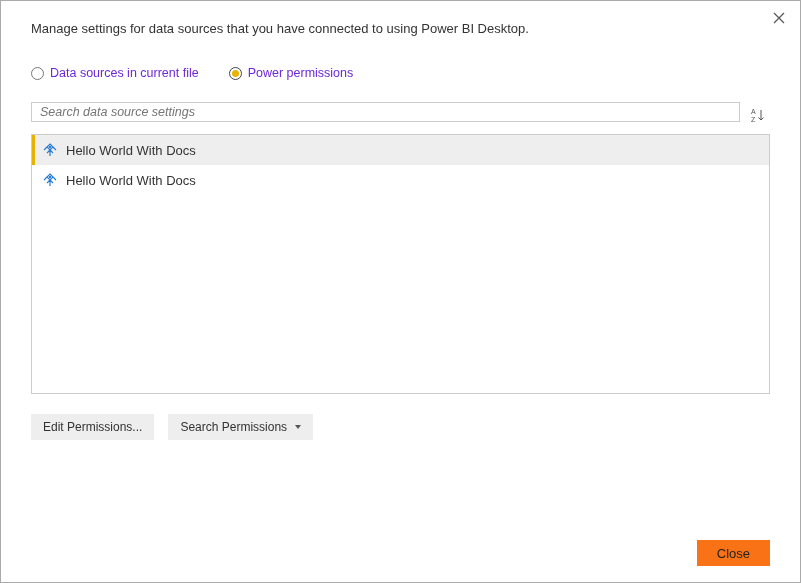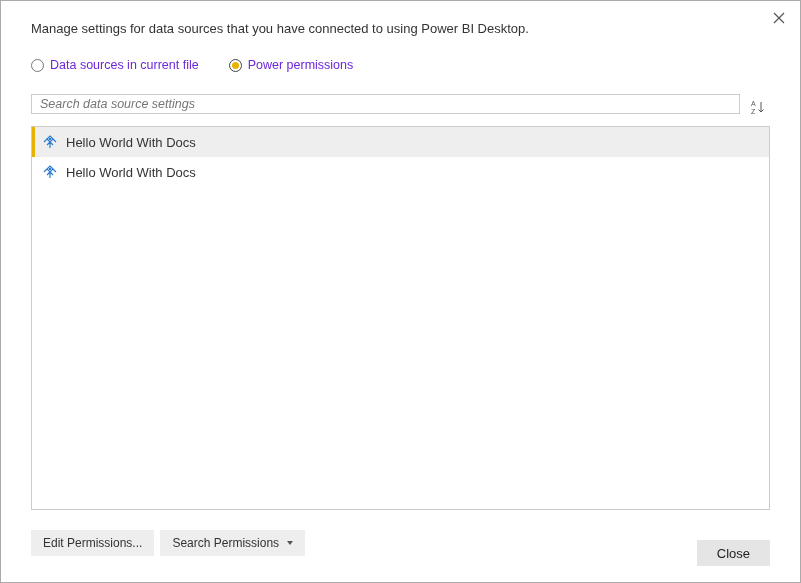"Manage settings for data sources" .subtitle { margin-bottom: 22px -> 30px }
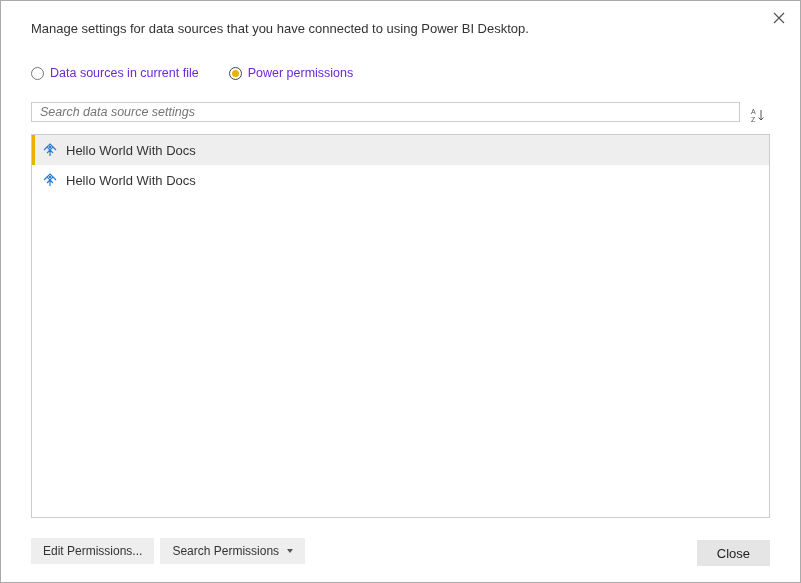"Hello World With Docs" .list-box { height: 384px -> 260px }
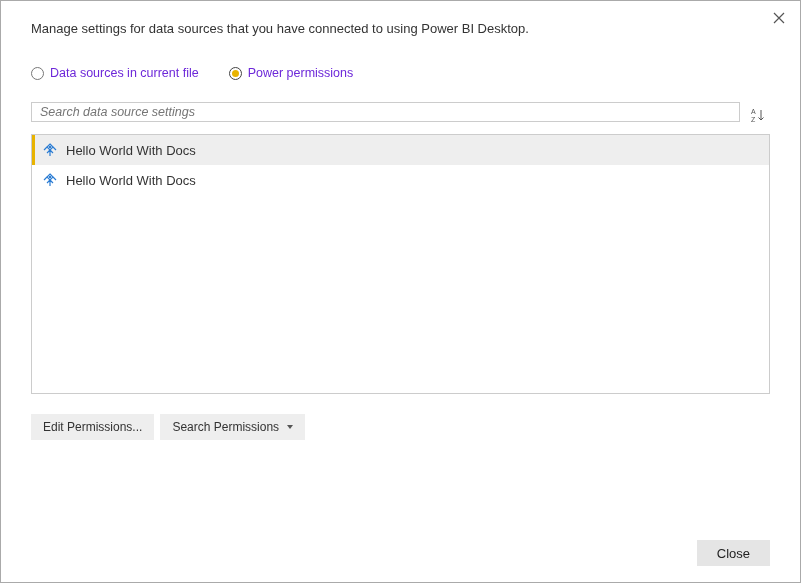"Edit Permissions..." .button-row { gap: 6px -> 14px }
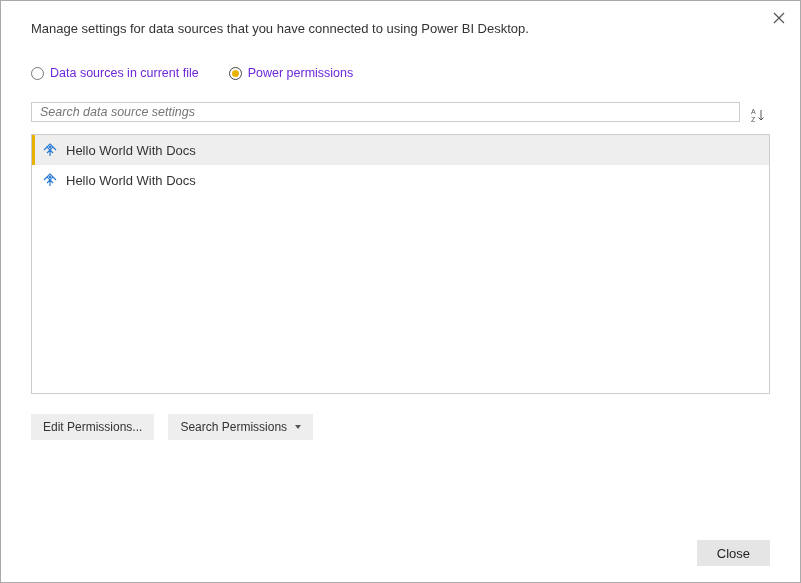"Close" .close-btn { background: #e5e5e5 -> #f97316 }
